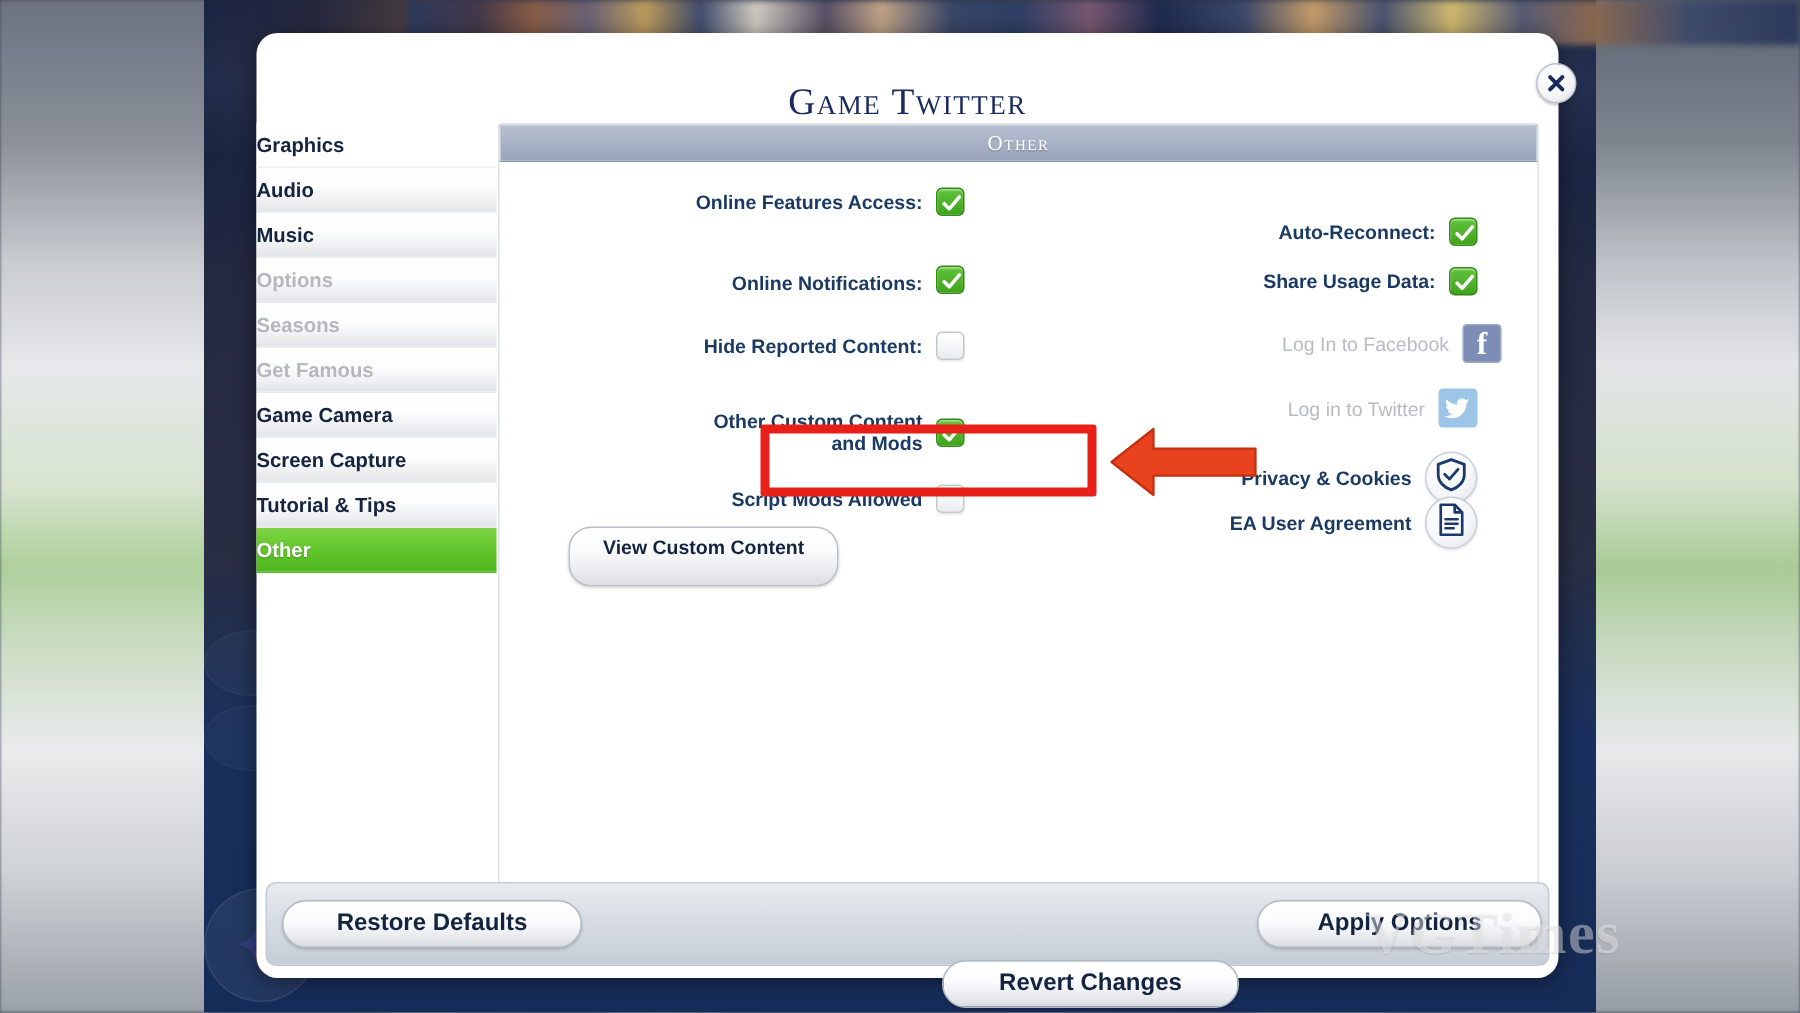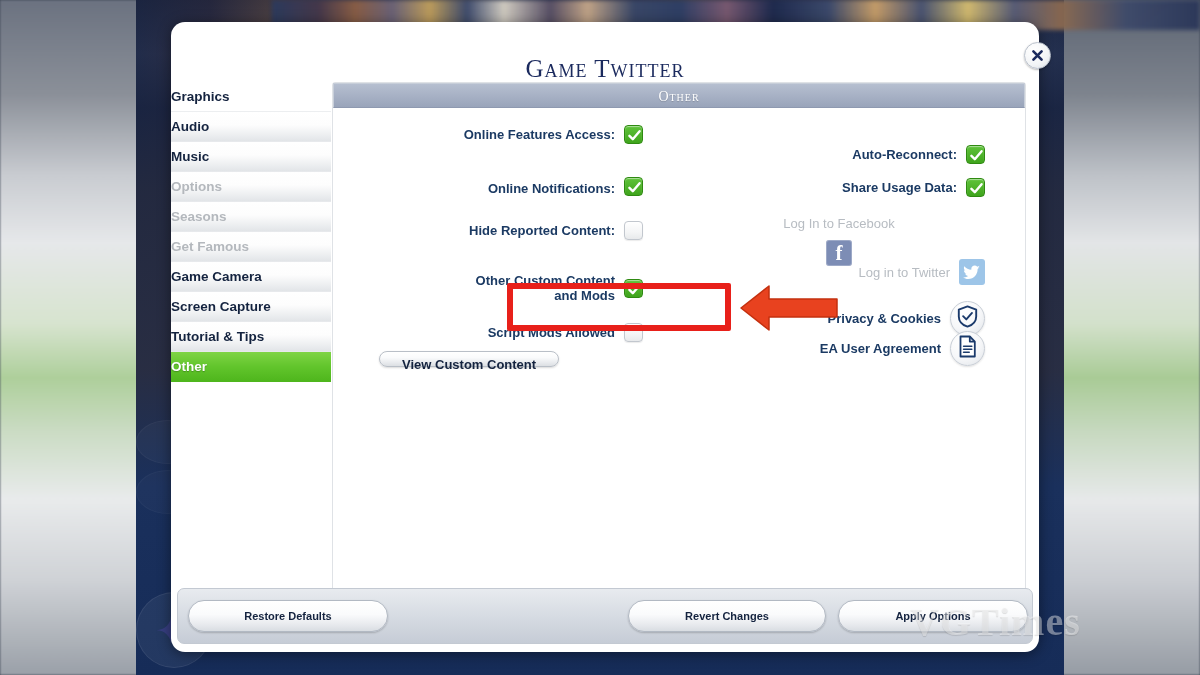"Log In to Facebook" div.opt-row { flex-direction: column -> none; left: 4px -> 16px }
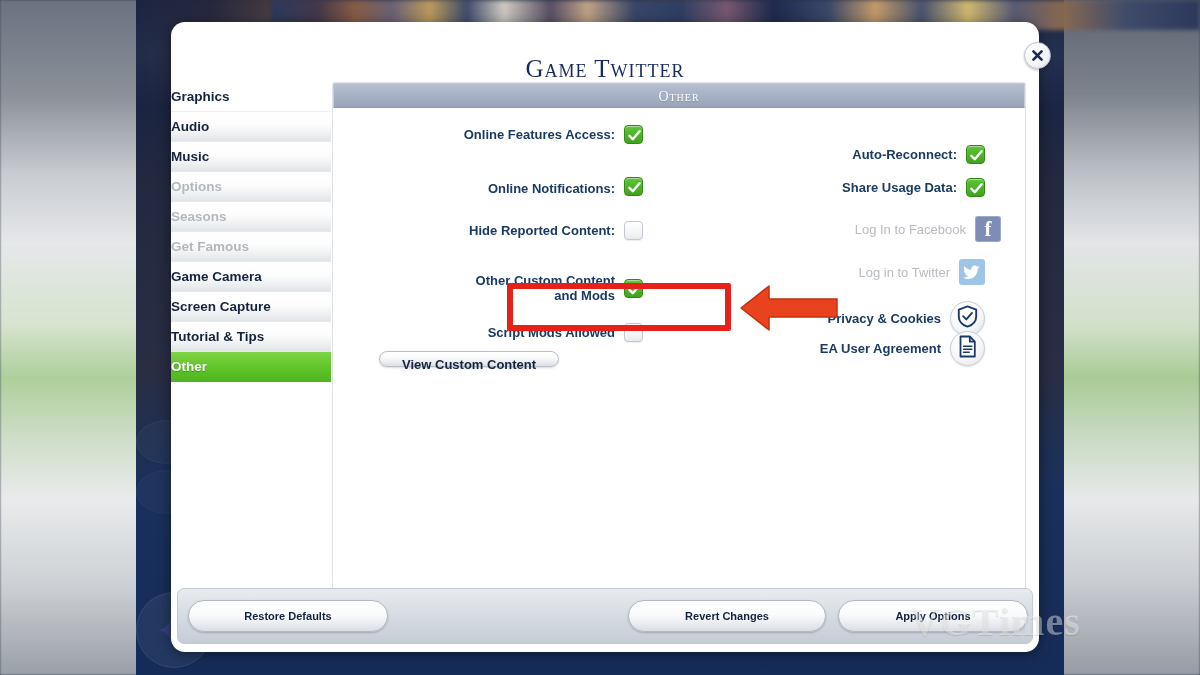"View Custom Content" .pill-btn { height: 16px -> 40px }
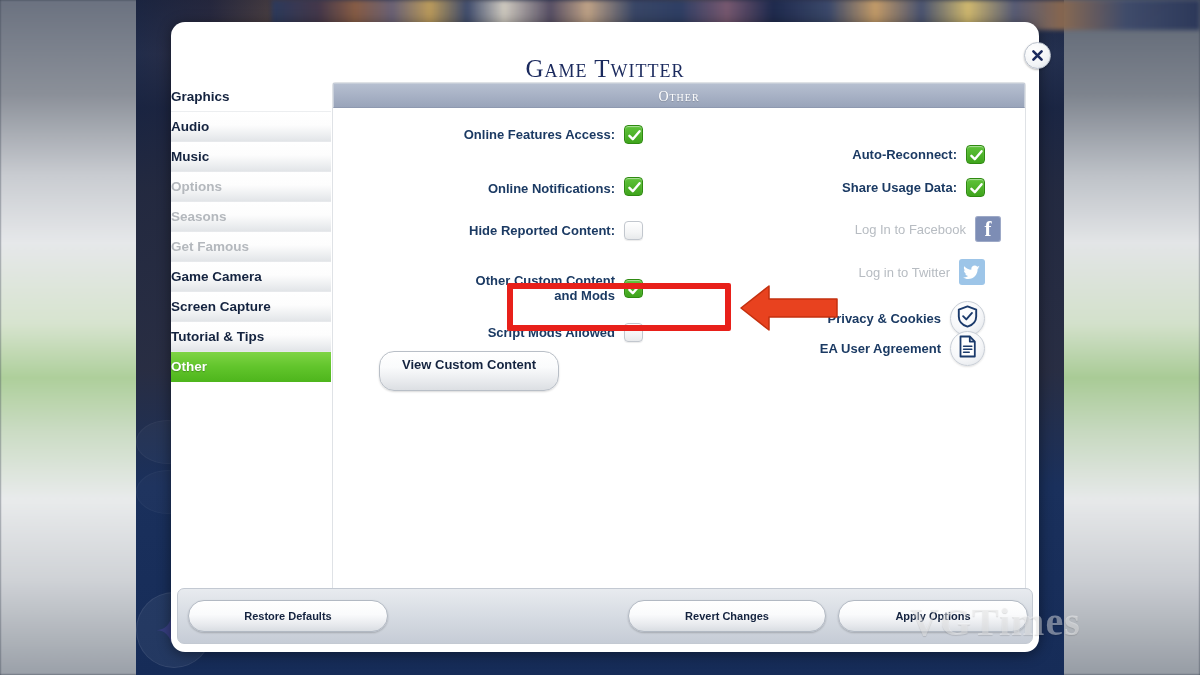"Restore Defaults" .footer-btn { font-size: 11px -> 16px }
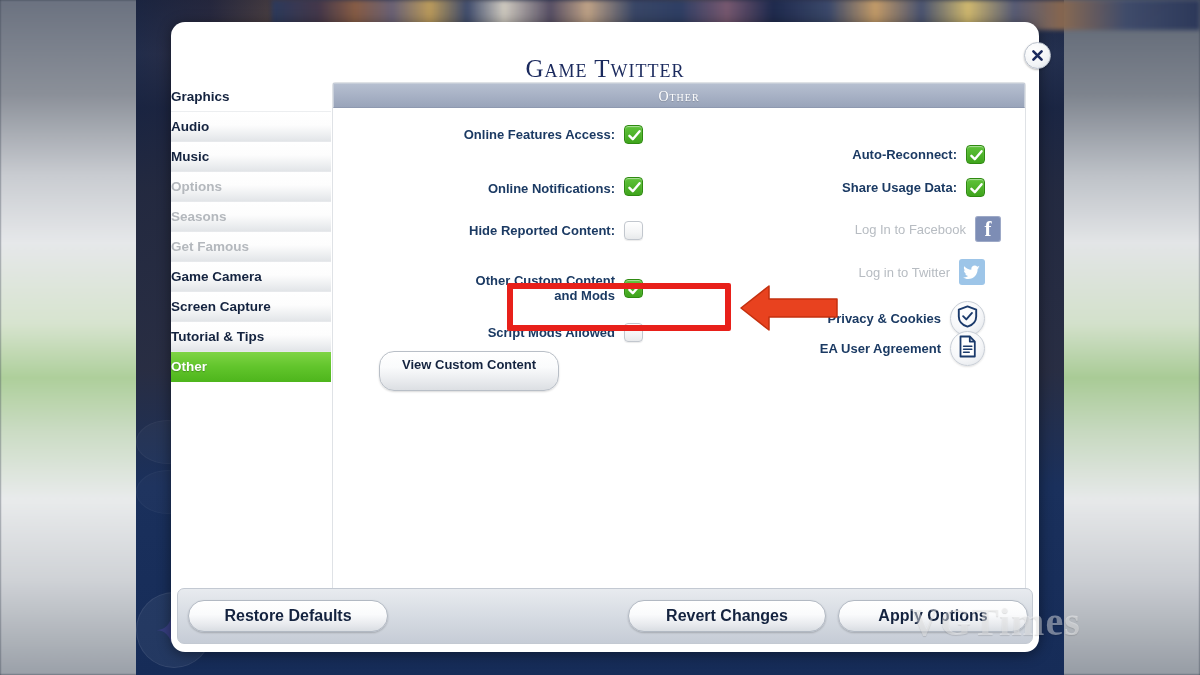"Revert Changes" #btn-revert-changes { margin-top: none -> 40px }
